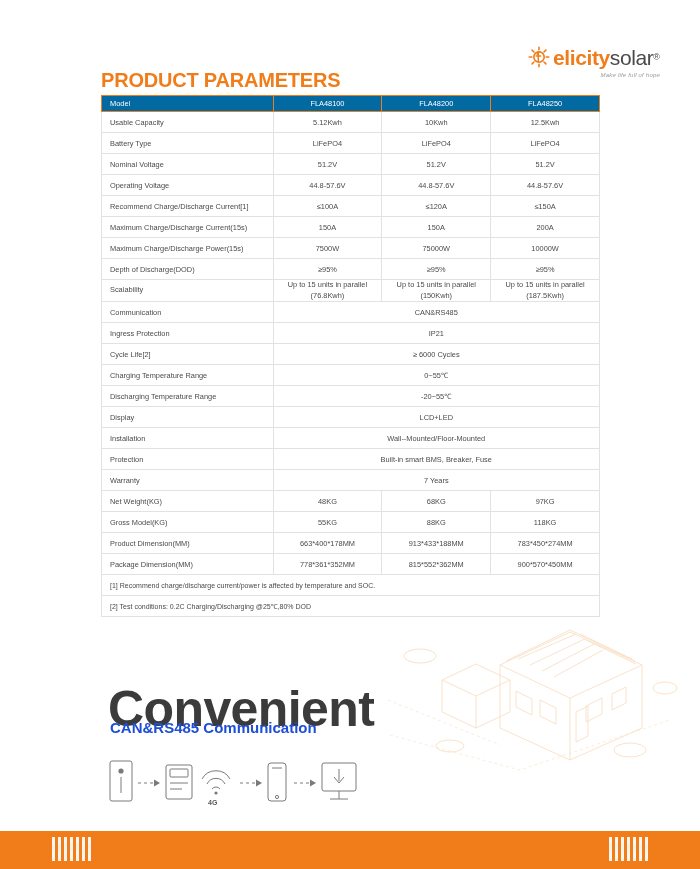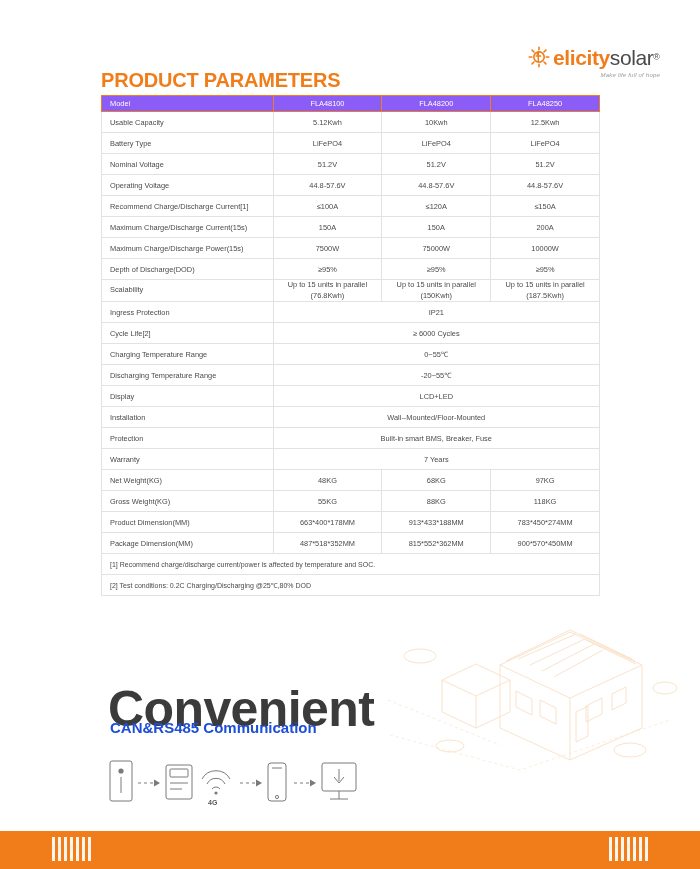"Model" table.spec tr.head td { background: #8b5cf6 -> #0369a1 }
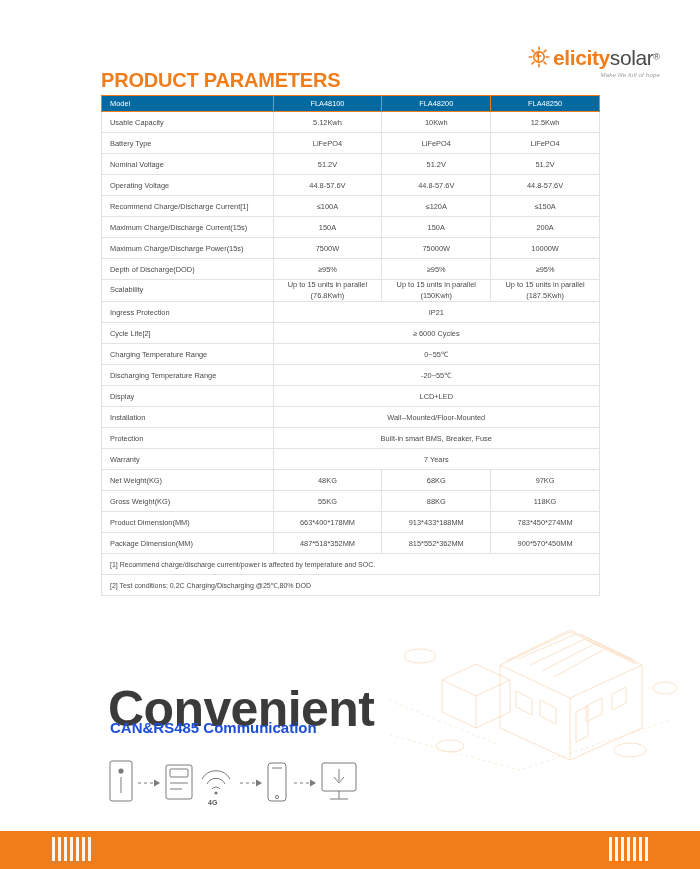"Communication" tr { html: none -> <tr> <td>Communication</td> <td>CAN&amp;RS485</td> </tr> }
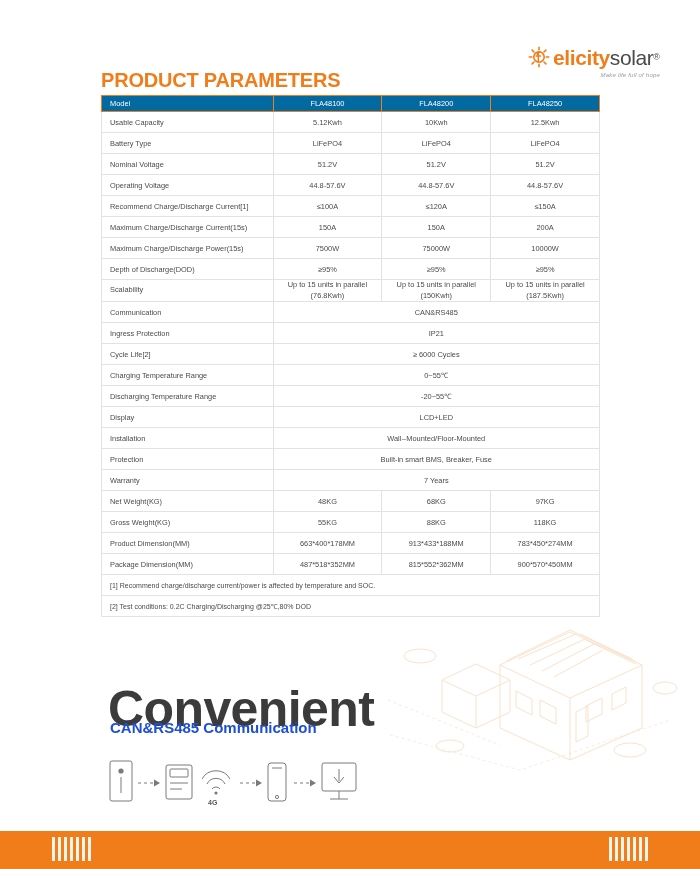"Gross Weight(KG)" td.lbl { text: Weight -> Model }
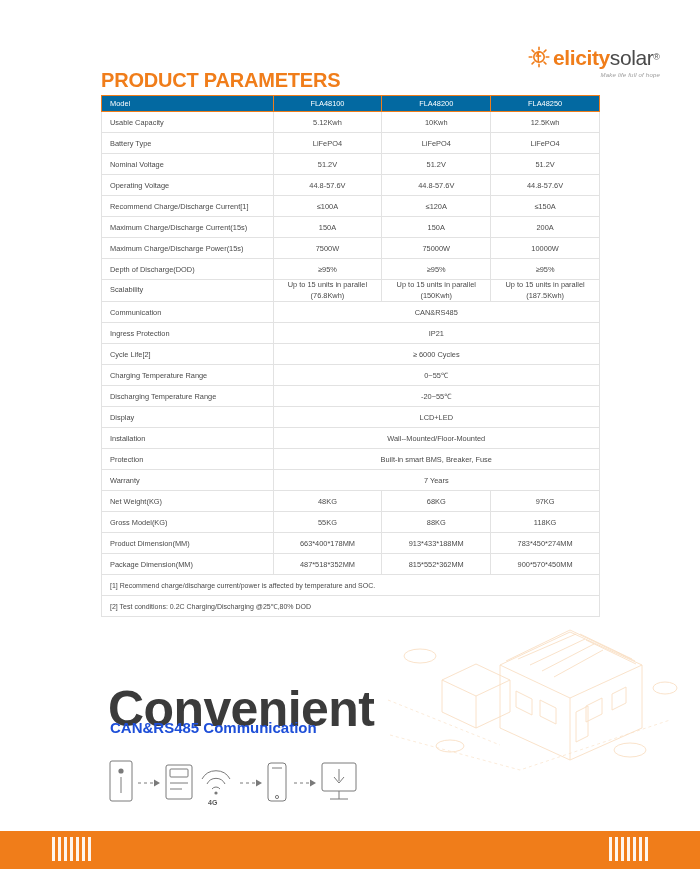"487*518*352MM" td.val { text: 487*518 -> 778*361 }
